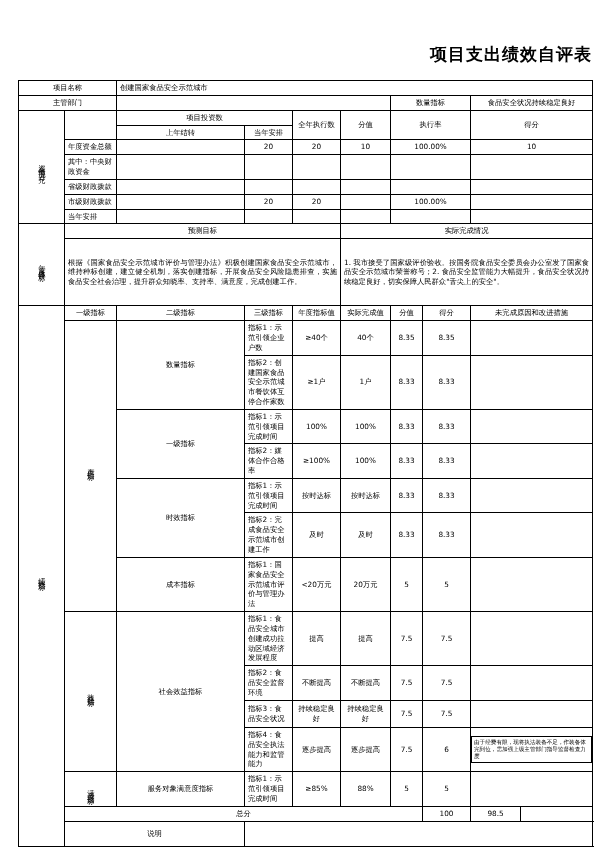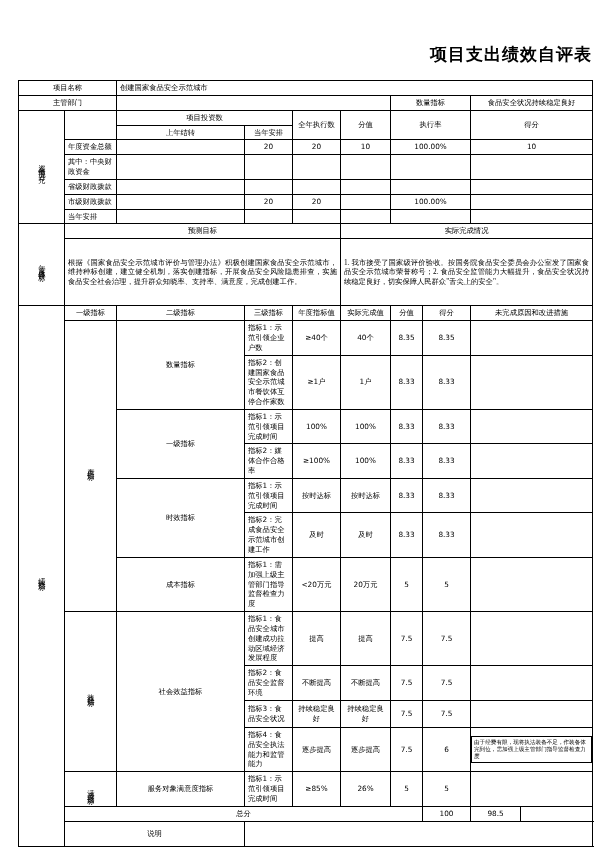"根据《国家食品安全示范城市评价与管理办法》积极创建国家食品安全示范城市，维持种标" .justify { font-family: Liberation Serif, serif -> none }
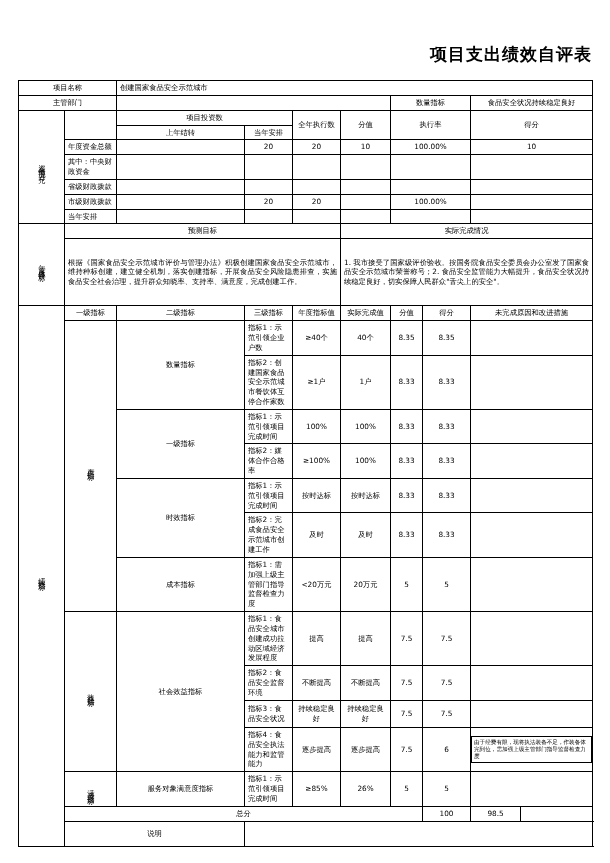"指标1：需加强上级主管部门指导监督检查力度" td.l { text: 需加强上级主管部门指导监督检查力度 -> 国家食品安全示范城市评价与管理办法 }
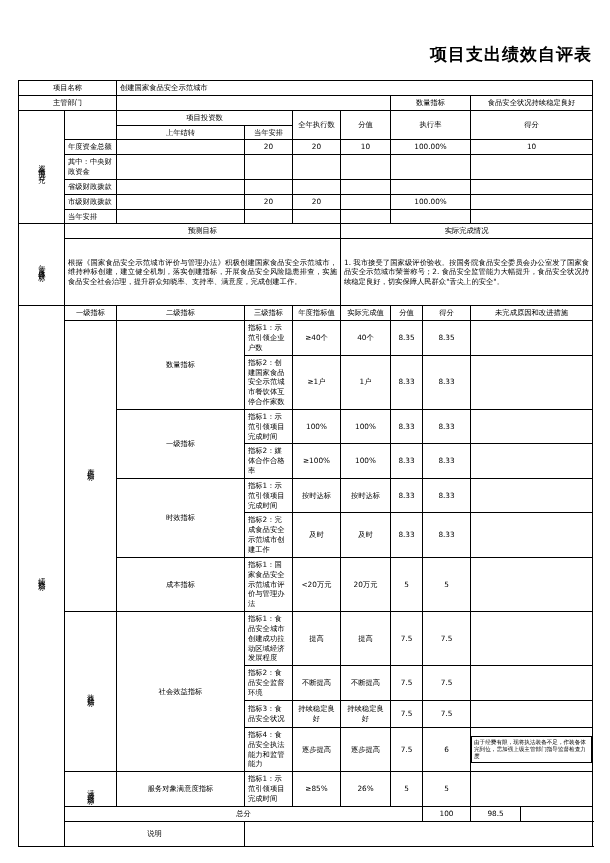"26%" td.c { text: 26% -> 88% }
